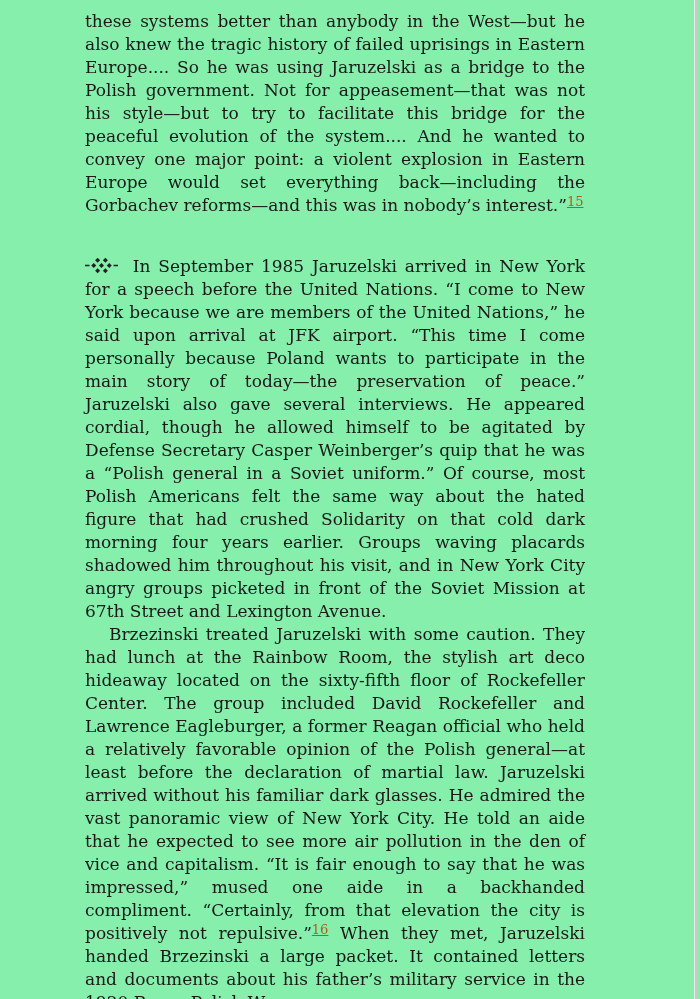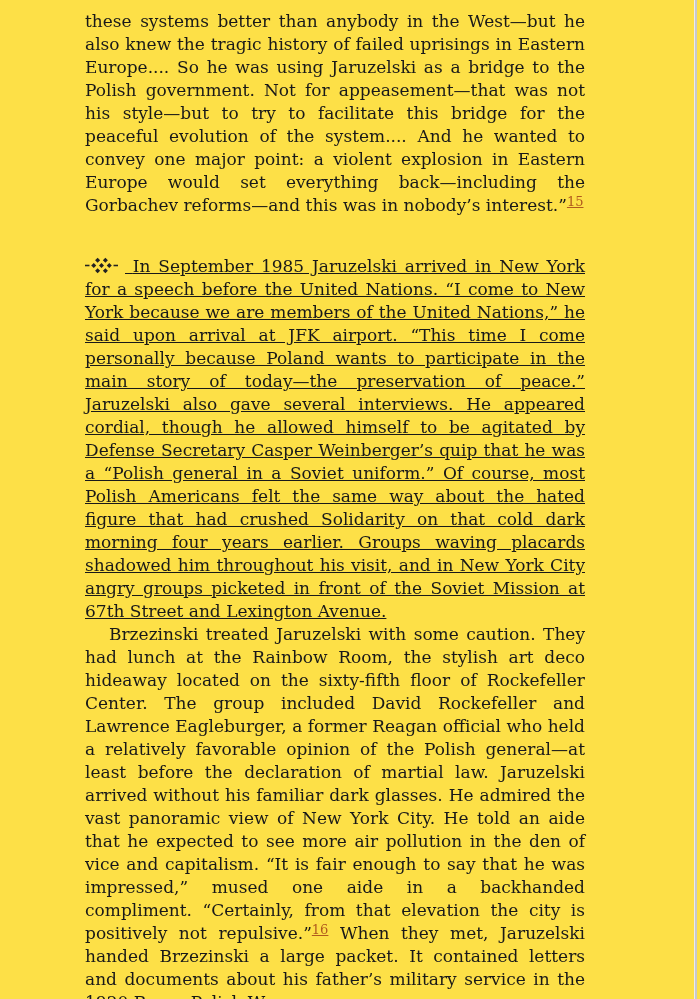"these systems better than anybody" .page { background: #fde047 -> #86efac }
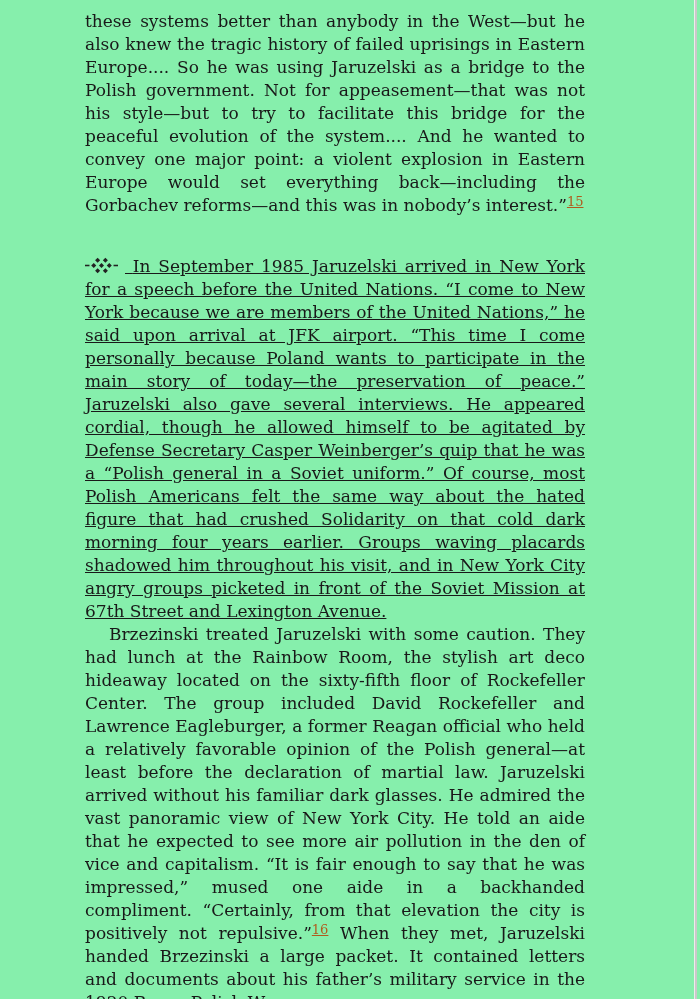"In September 1985 Jaruzelski arrived" .para.space-before { text-decoration: underline -> none }
